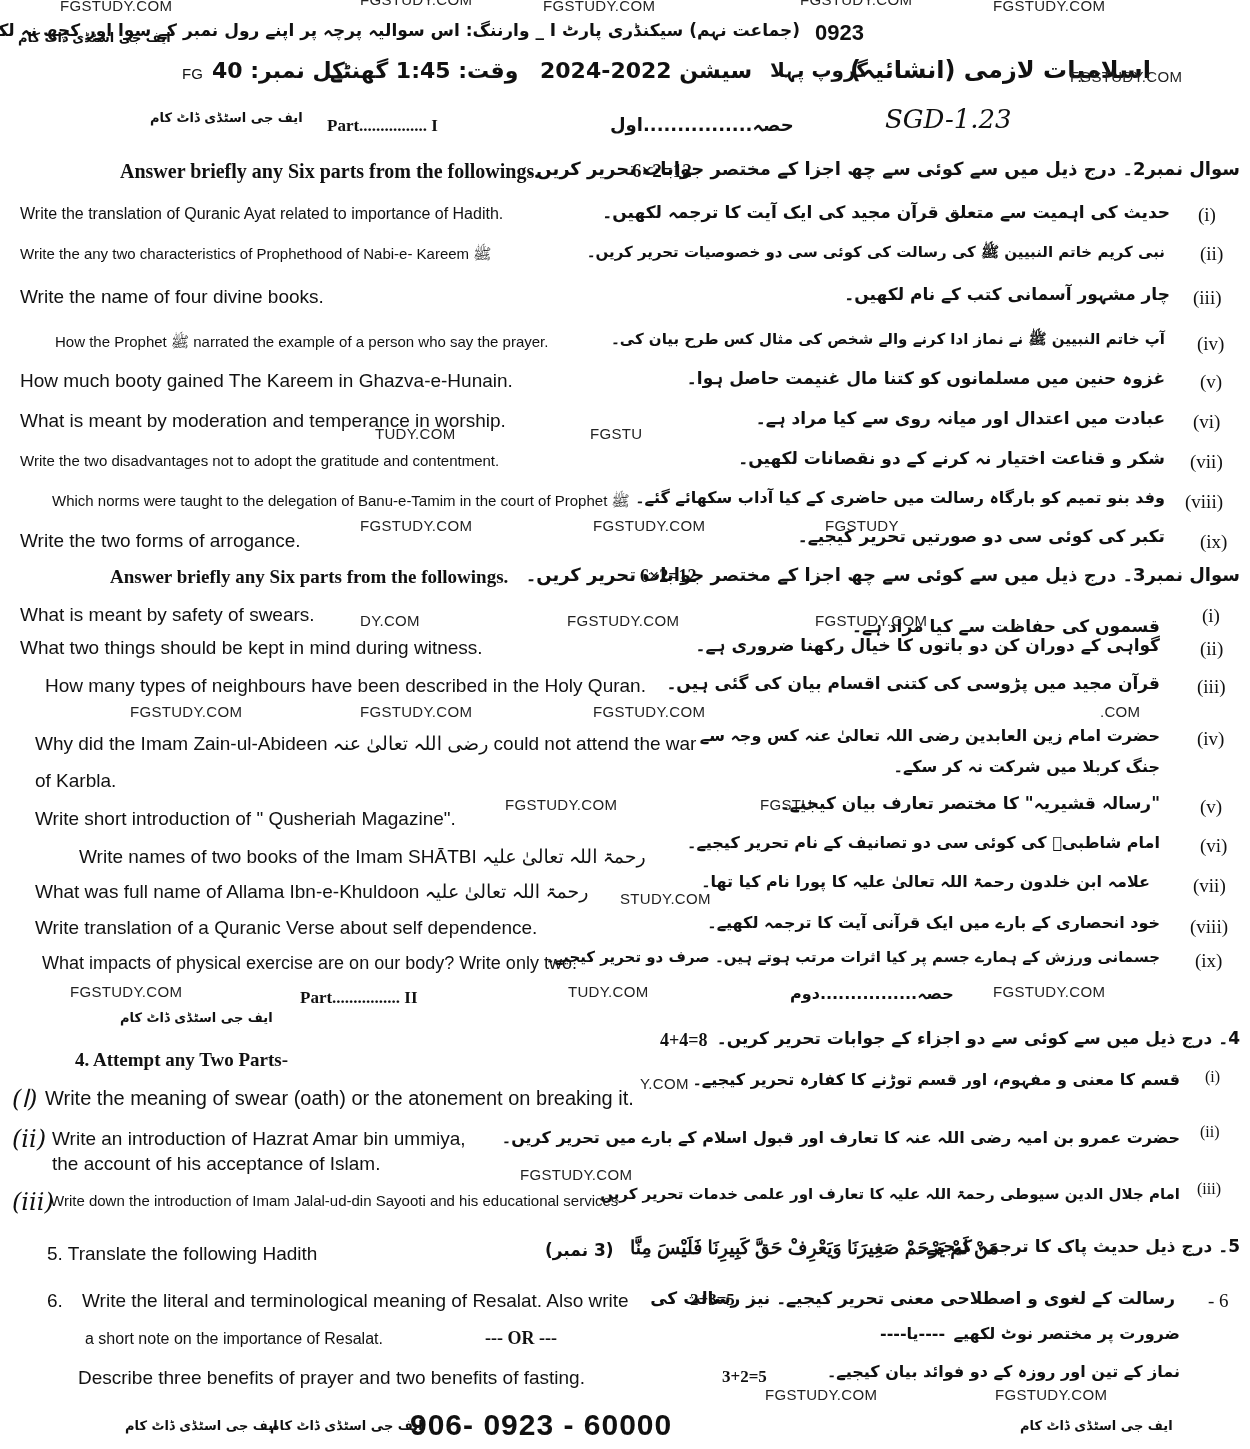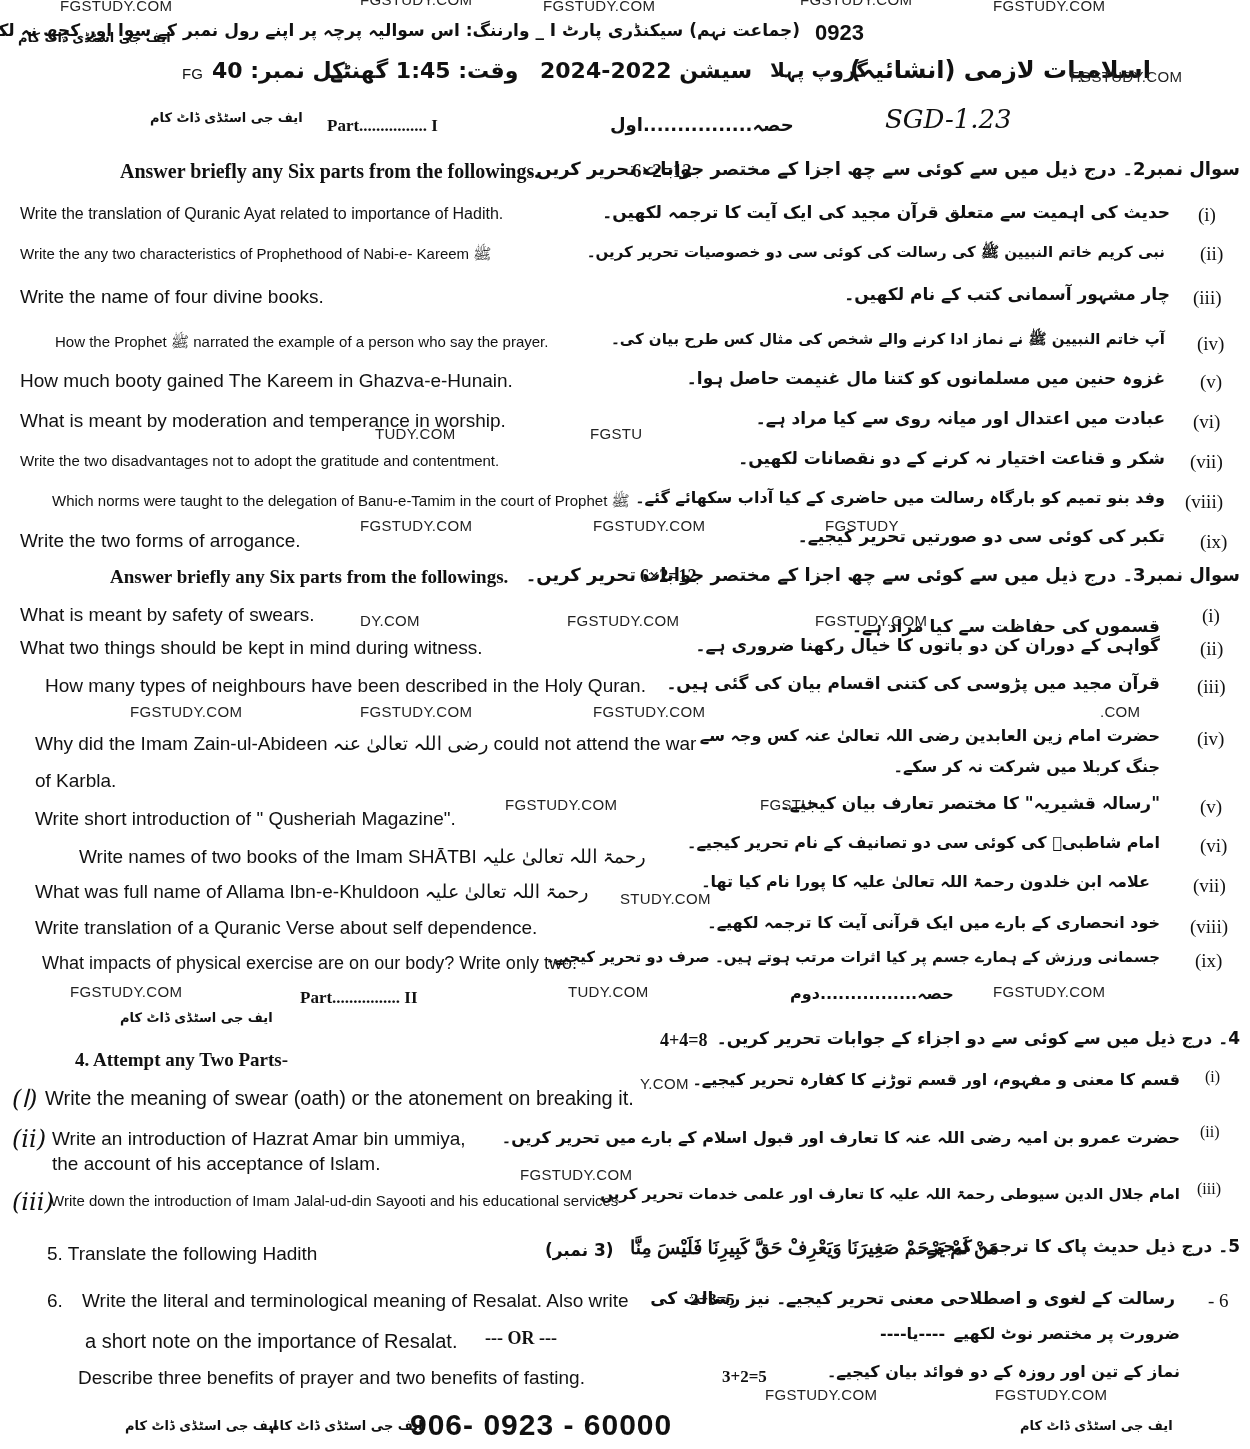"a short note on the" div.abs { font-size: 20px -> 16px }
